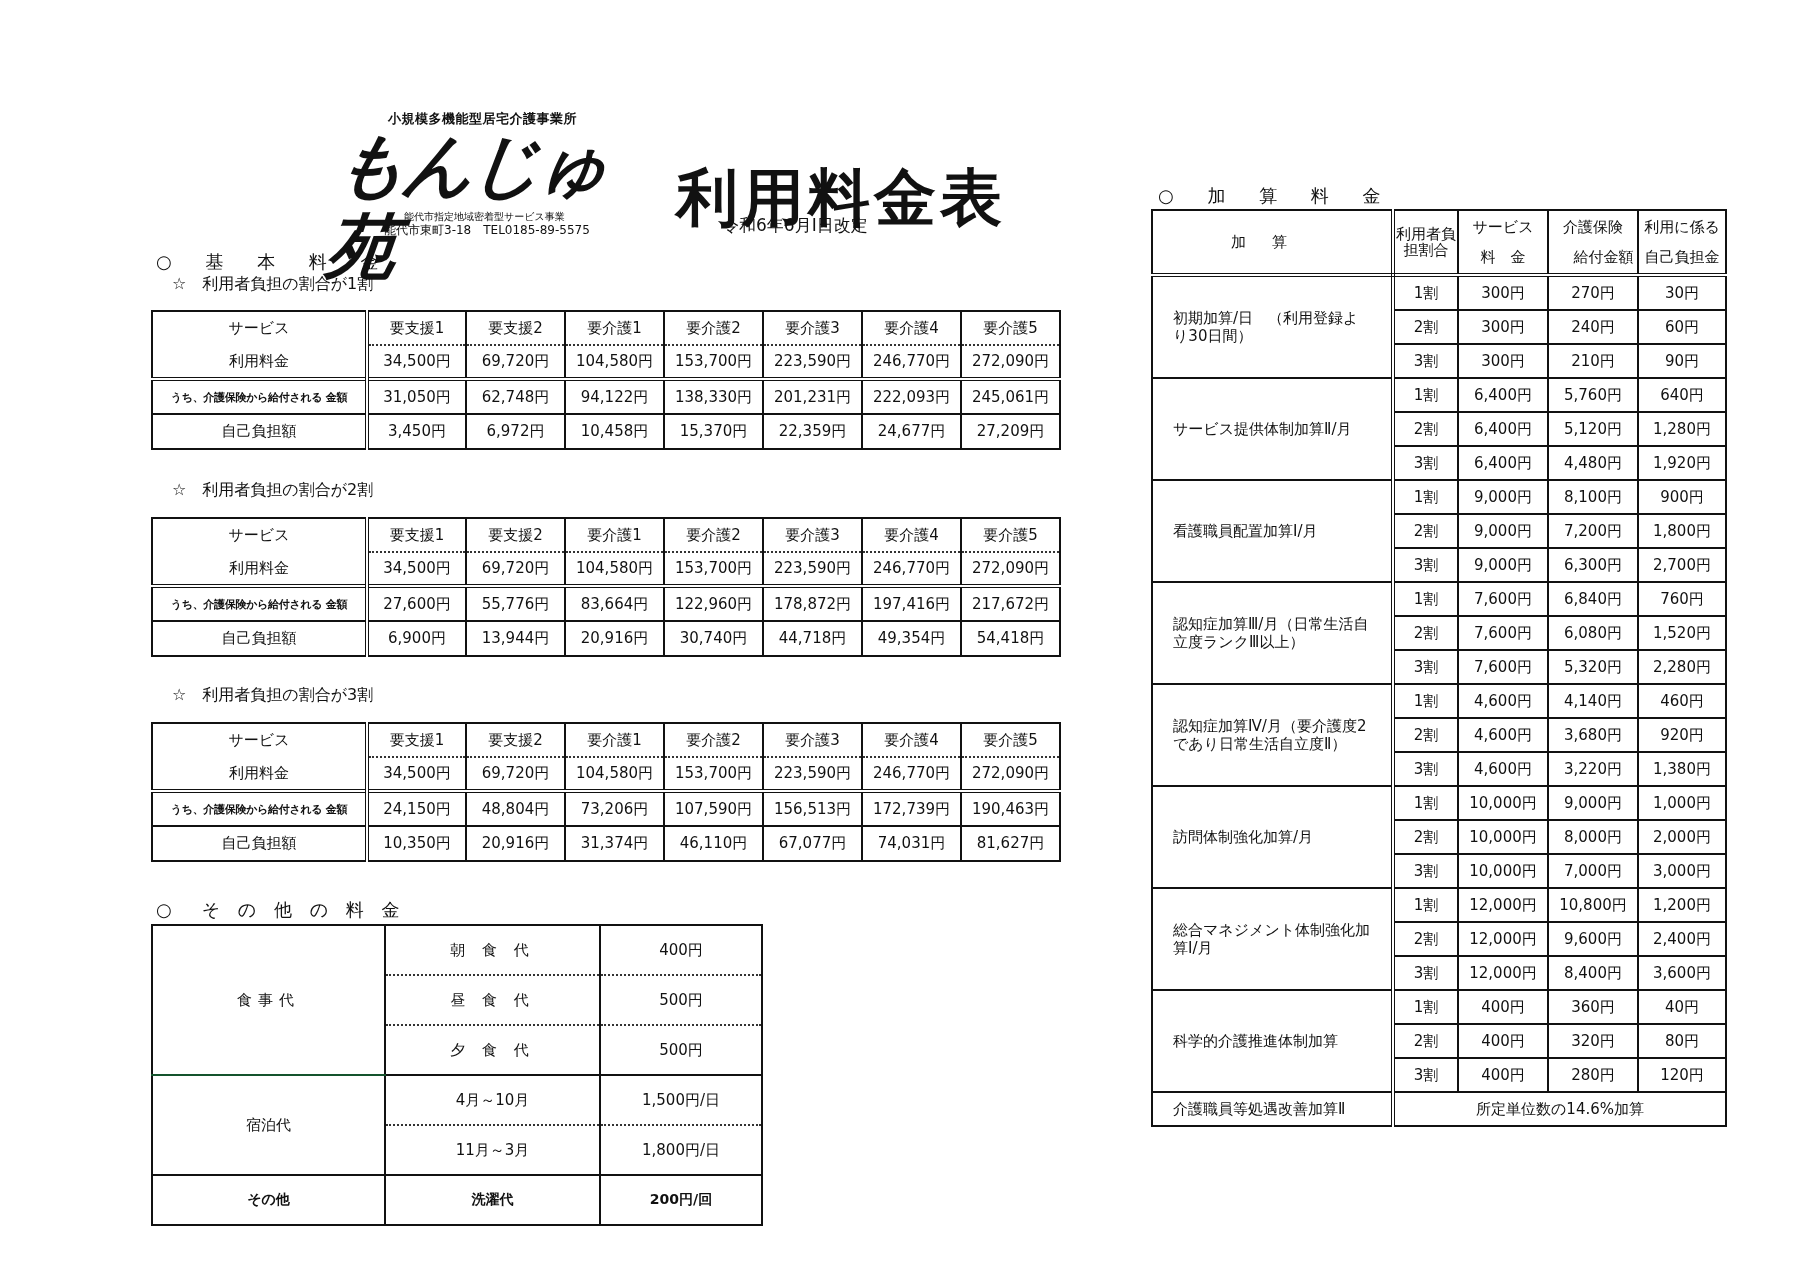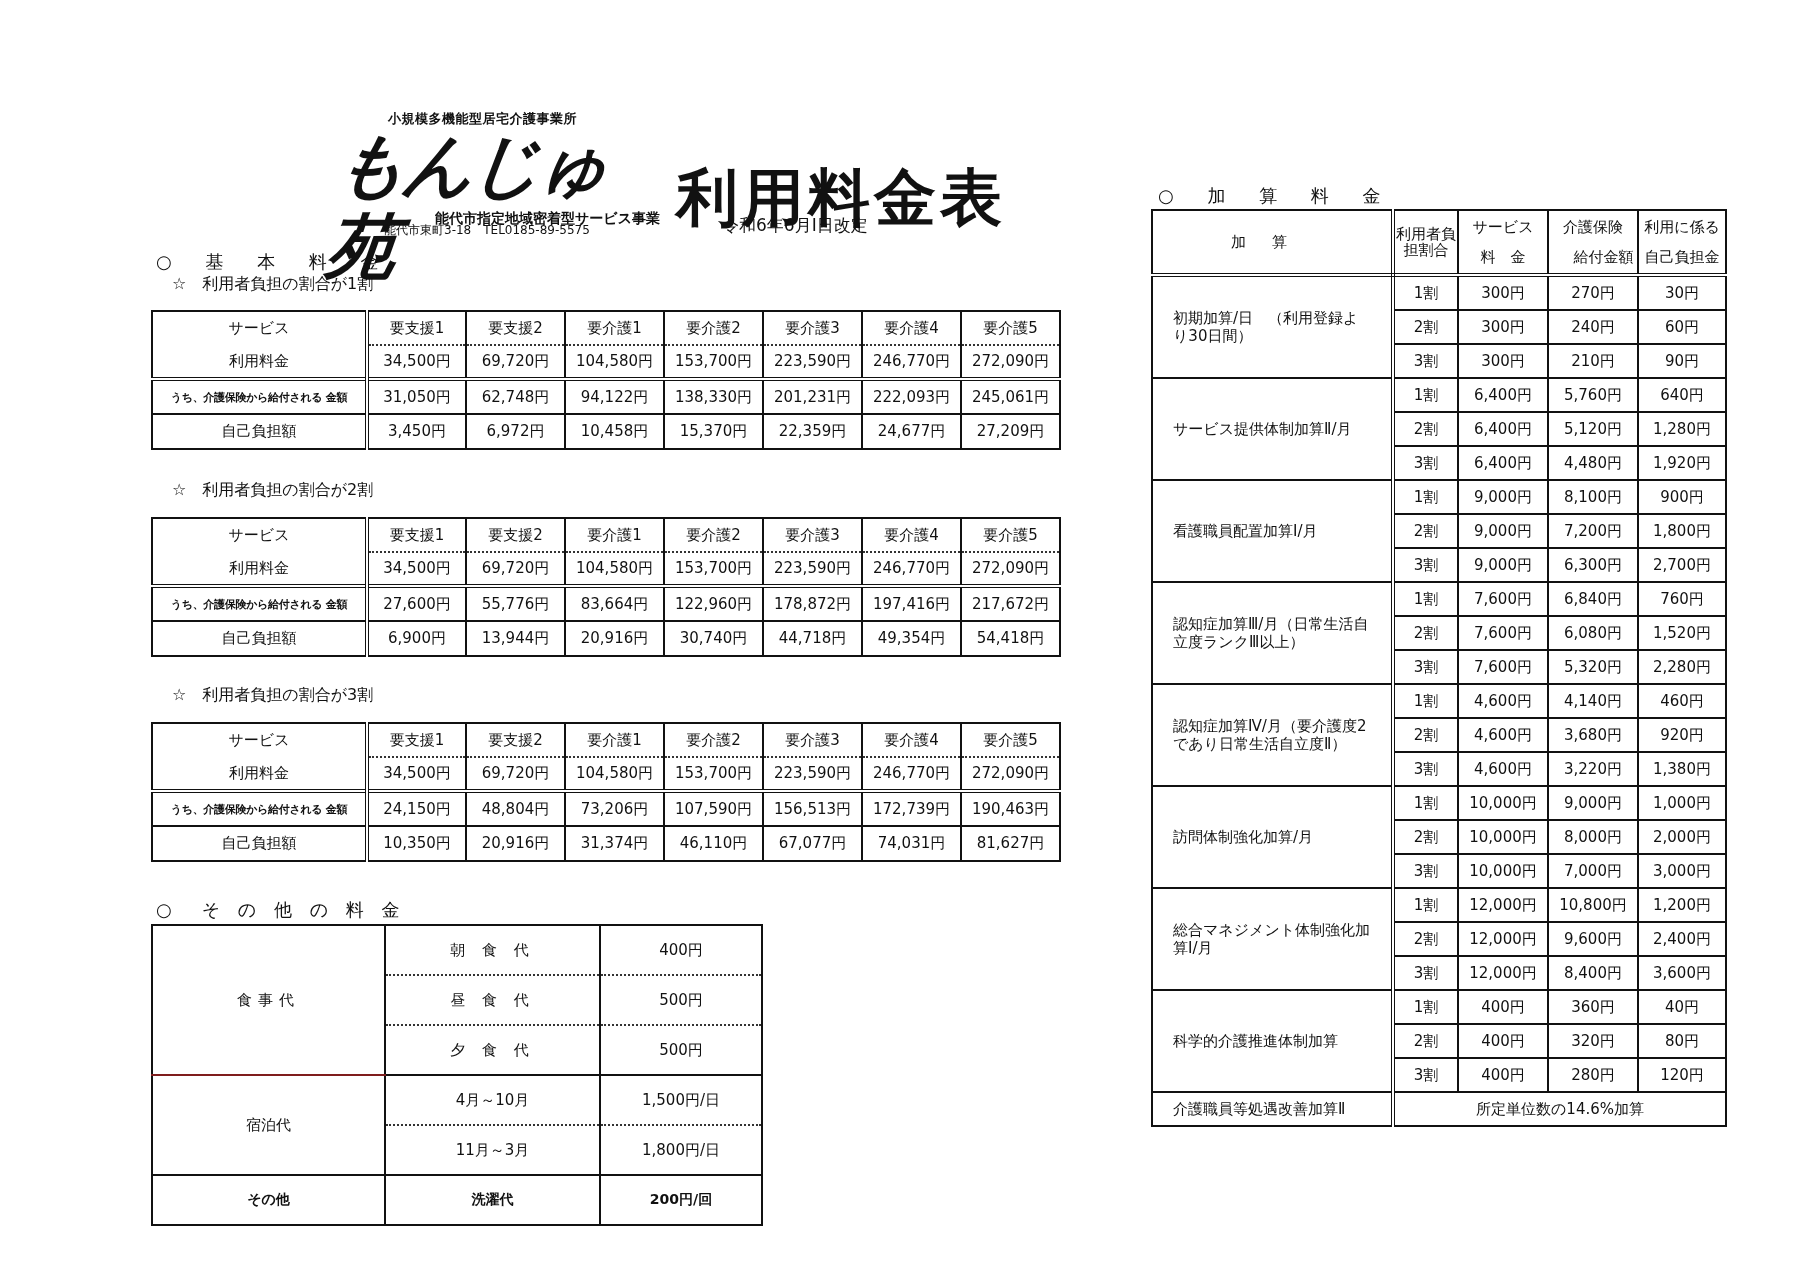"能代市指定地域密着型サービス事業" .designation { font-size: 14px -> 10px; font-weight: bold -> normal; margin-left: 31px -> none }
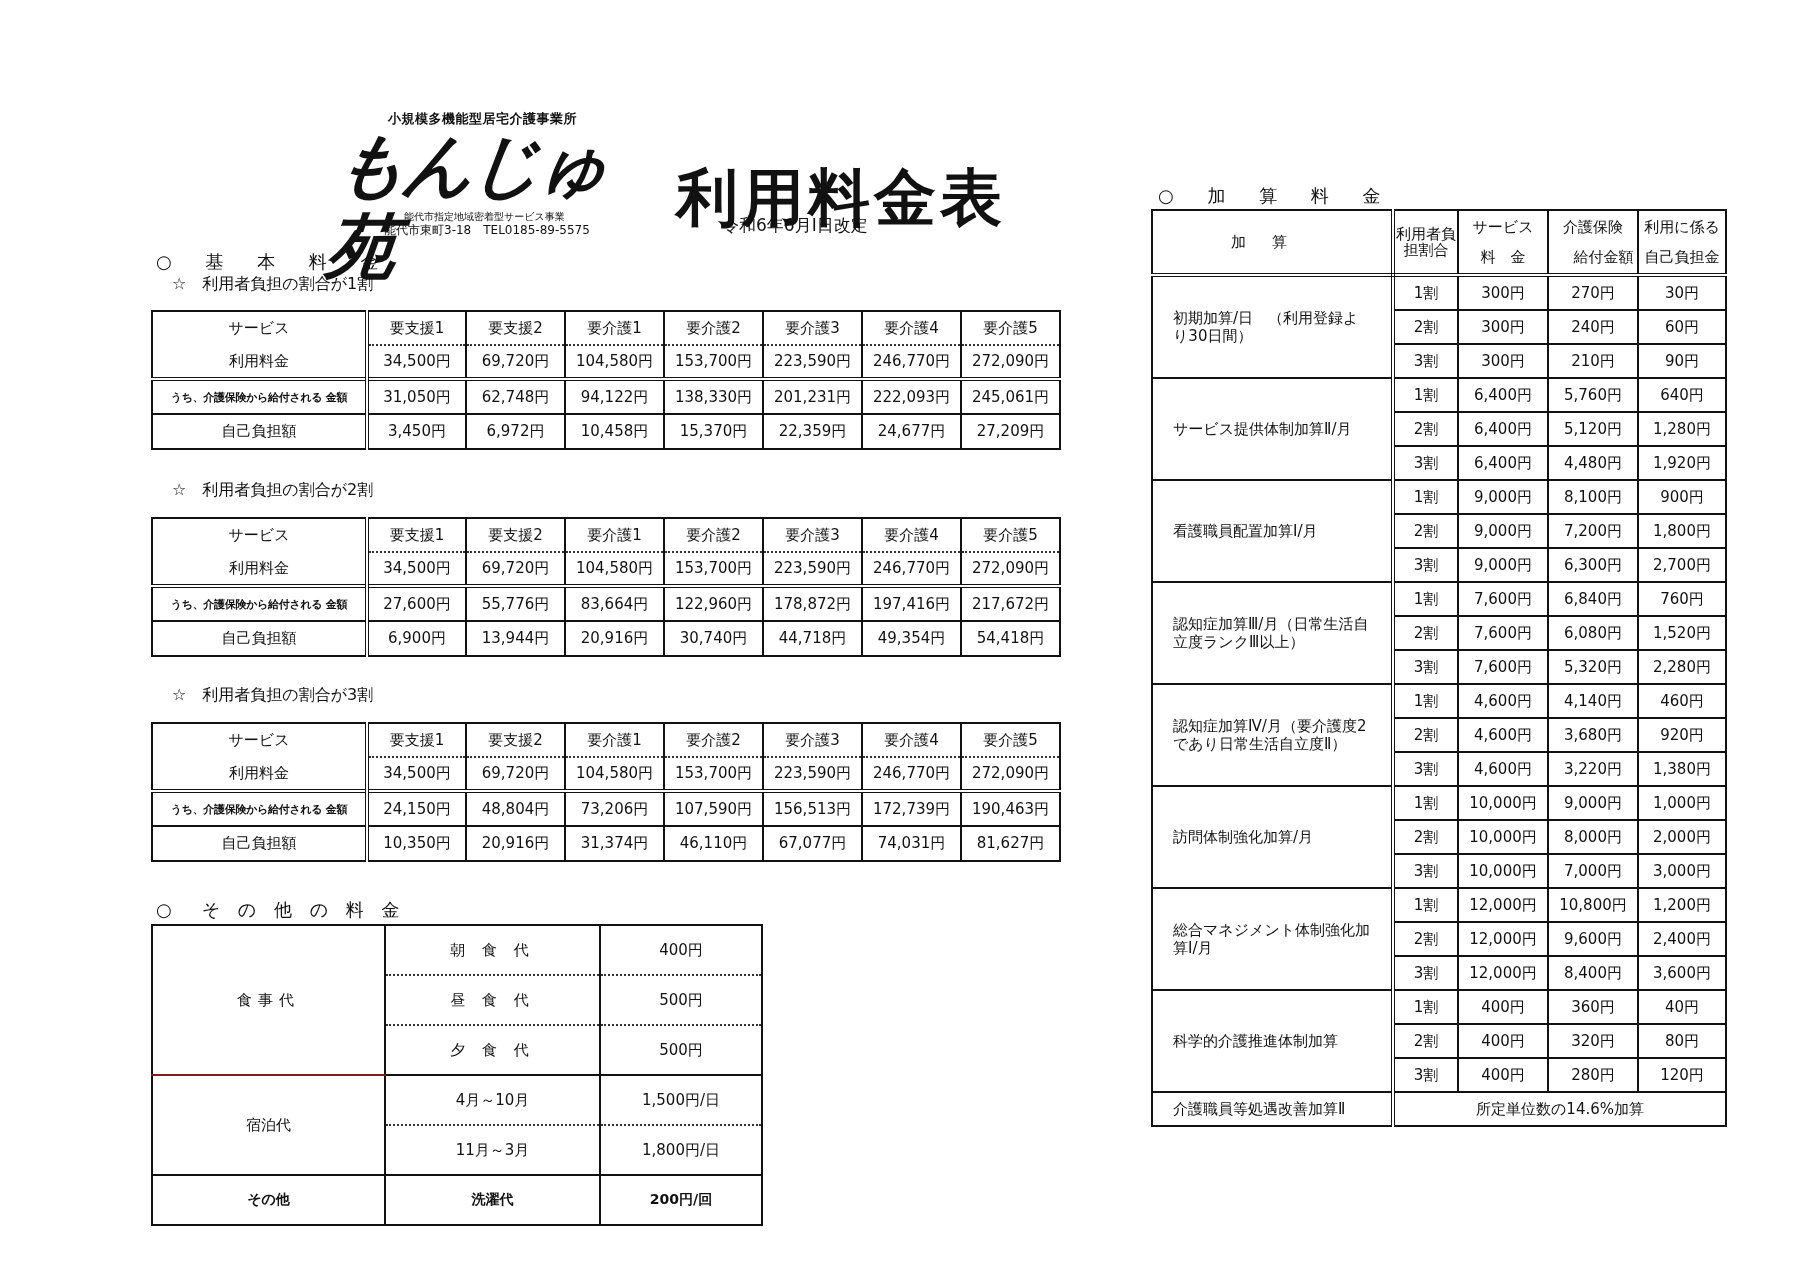"食事代" td.cat { border-bottom: 2px solid #7f1d1d -> 2px solid #14532d }
